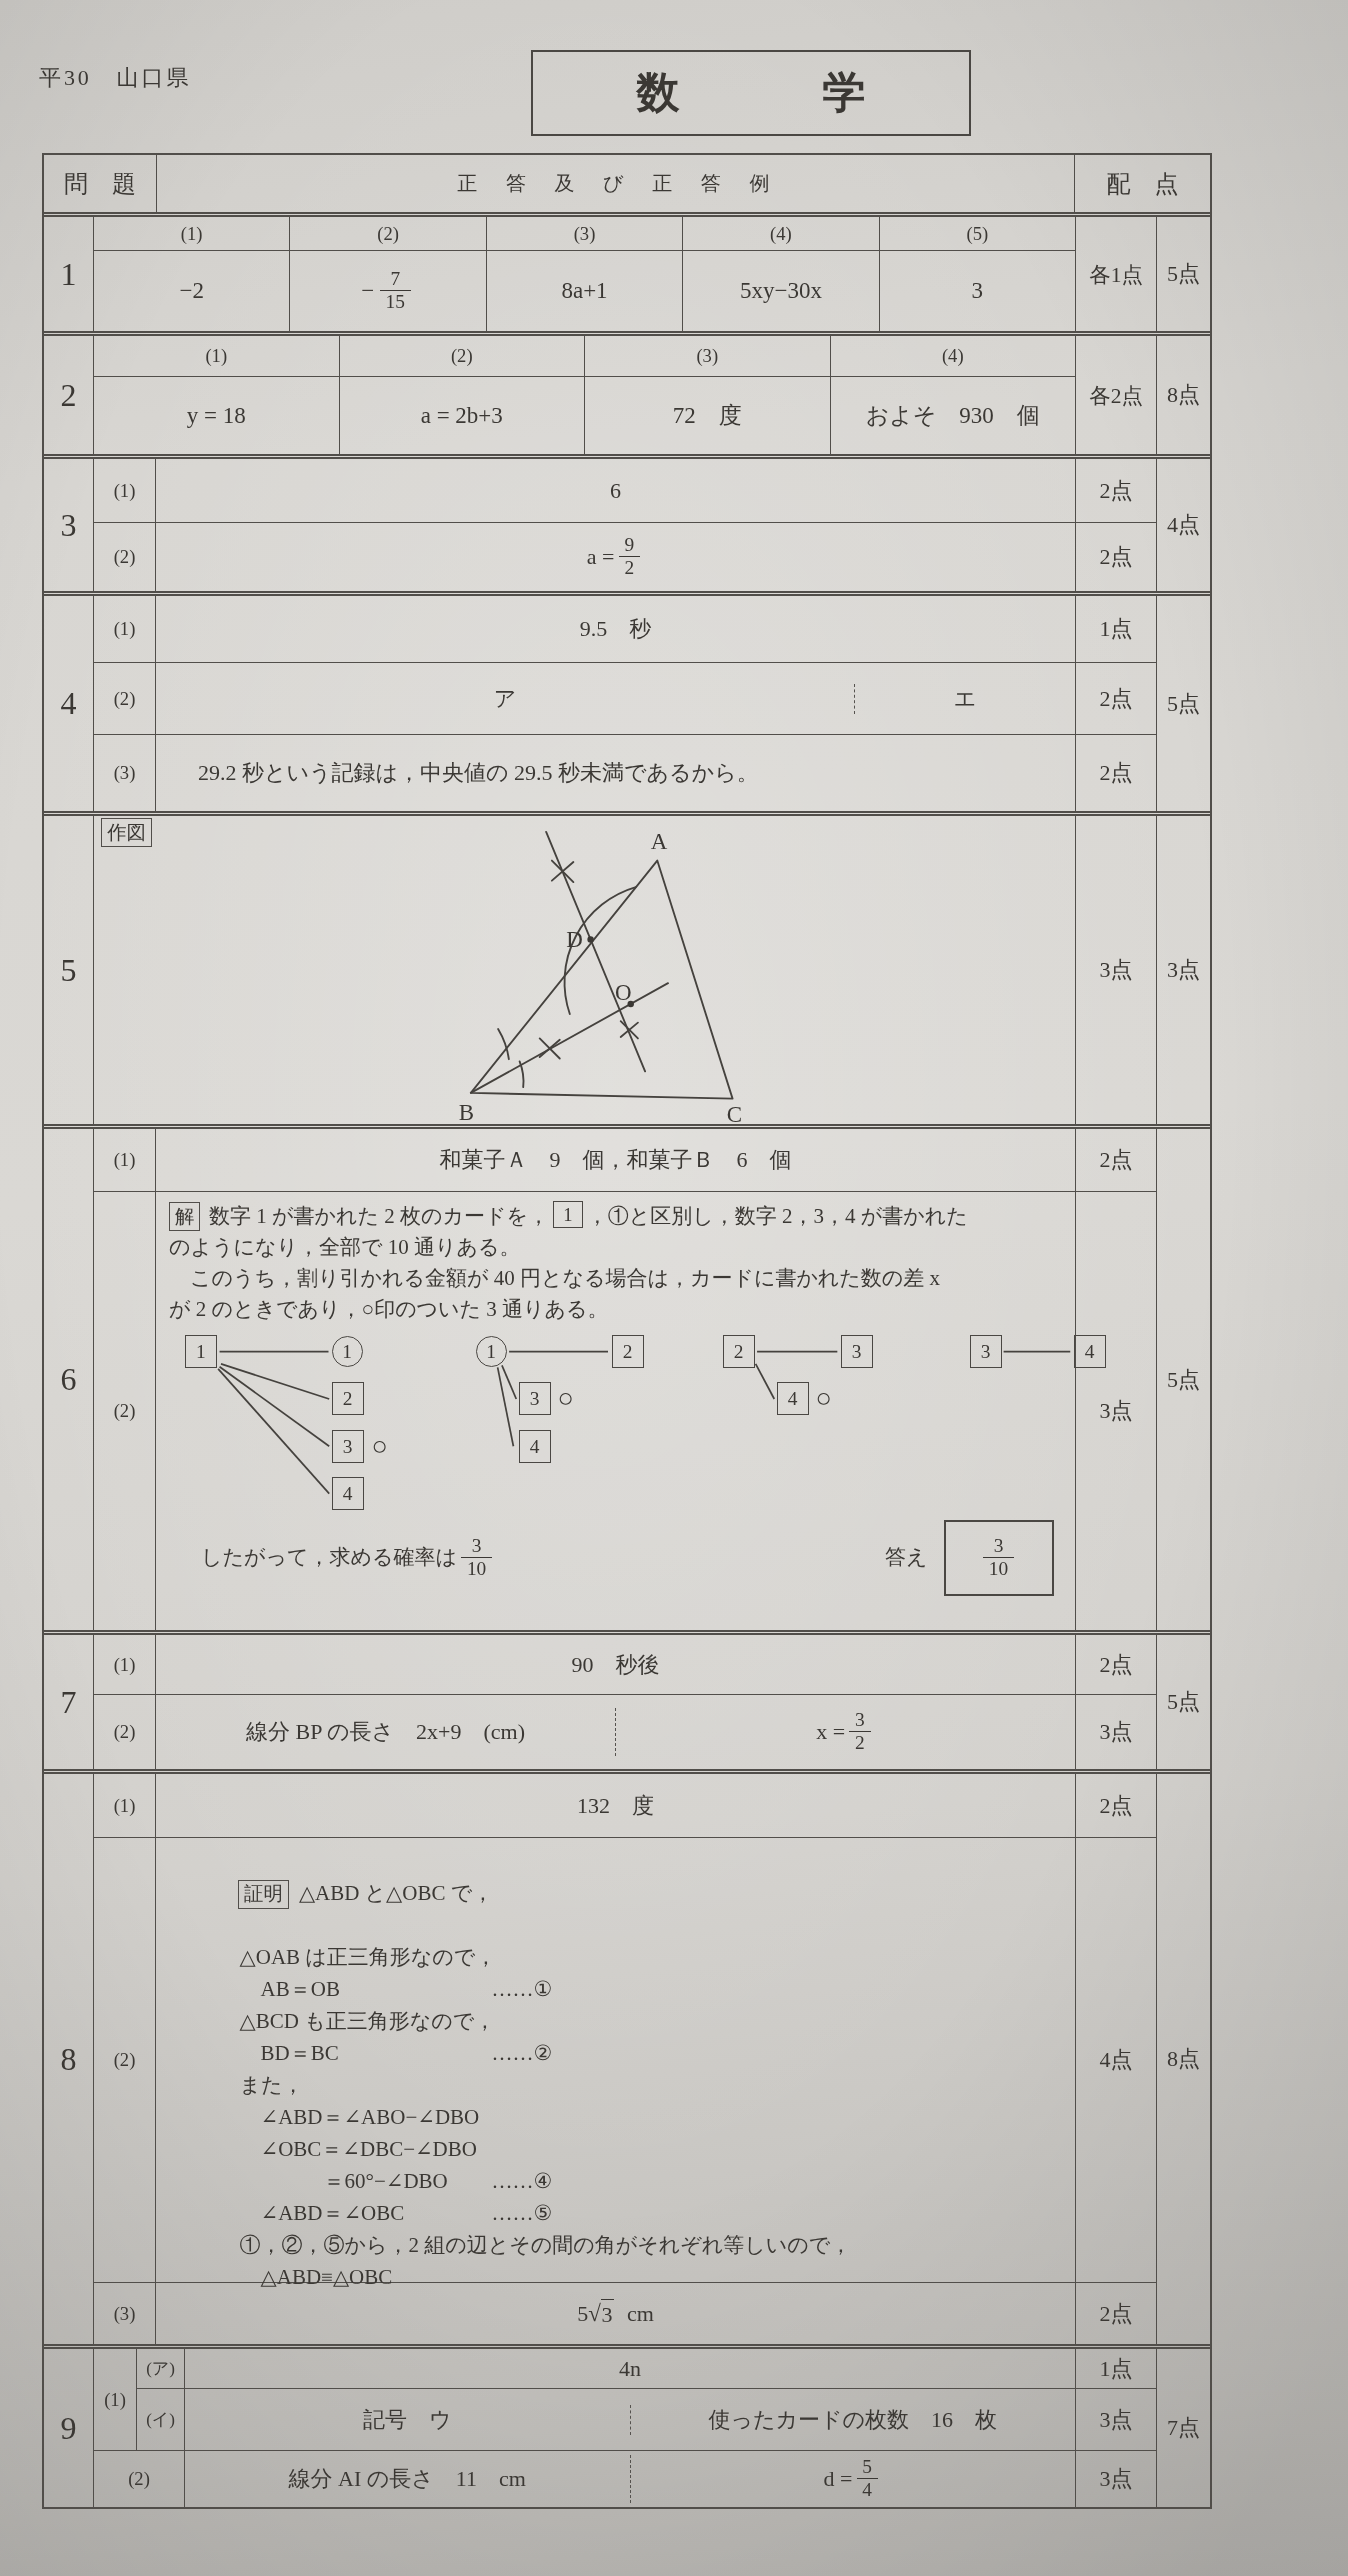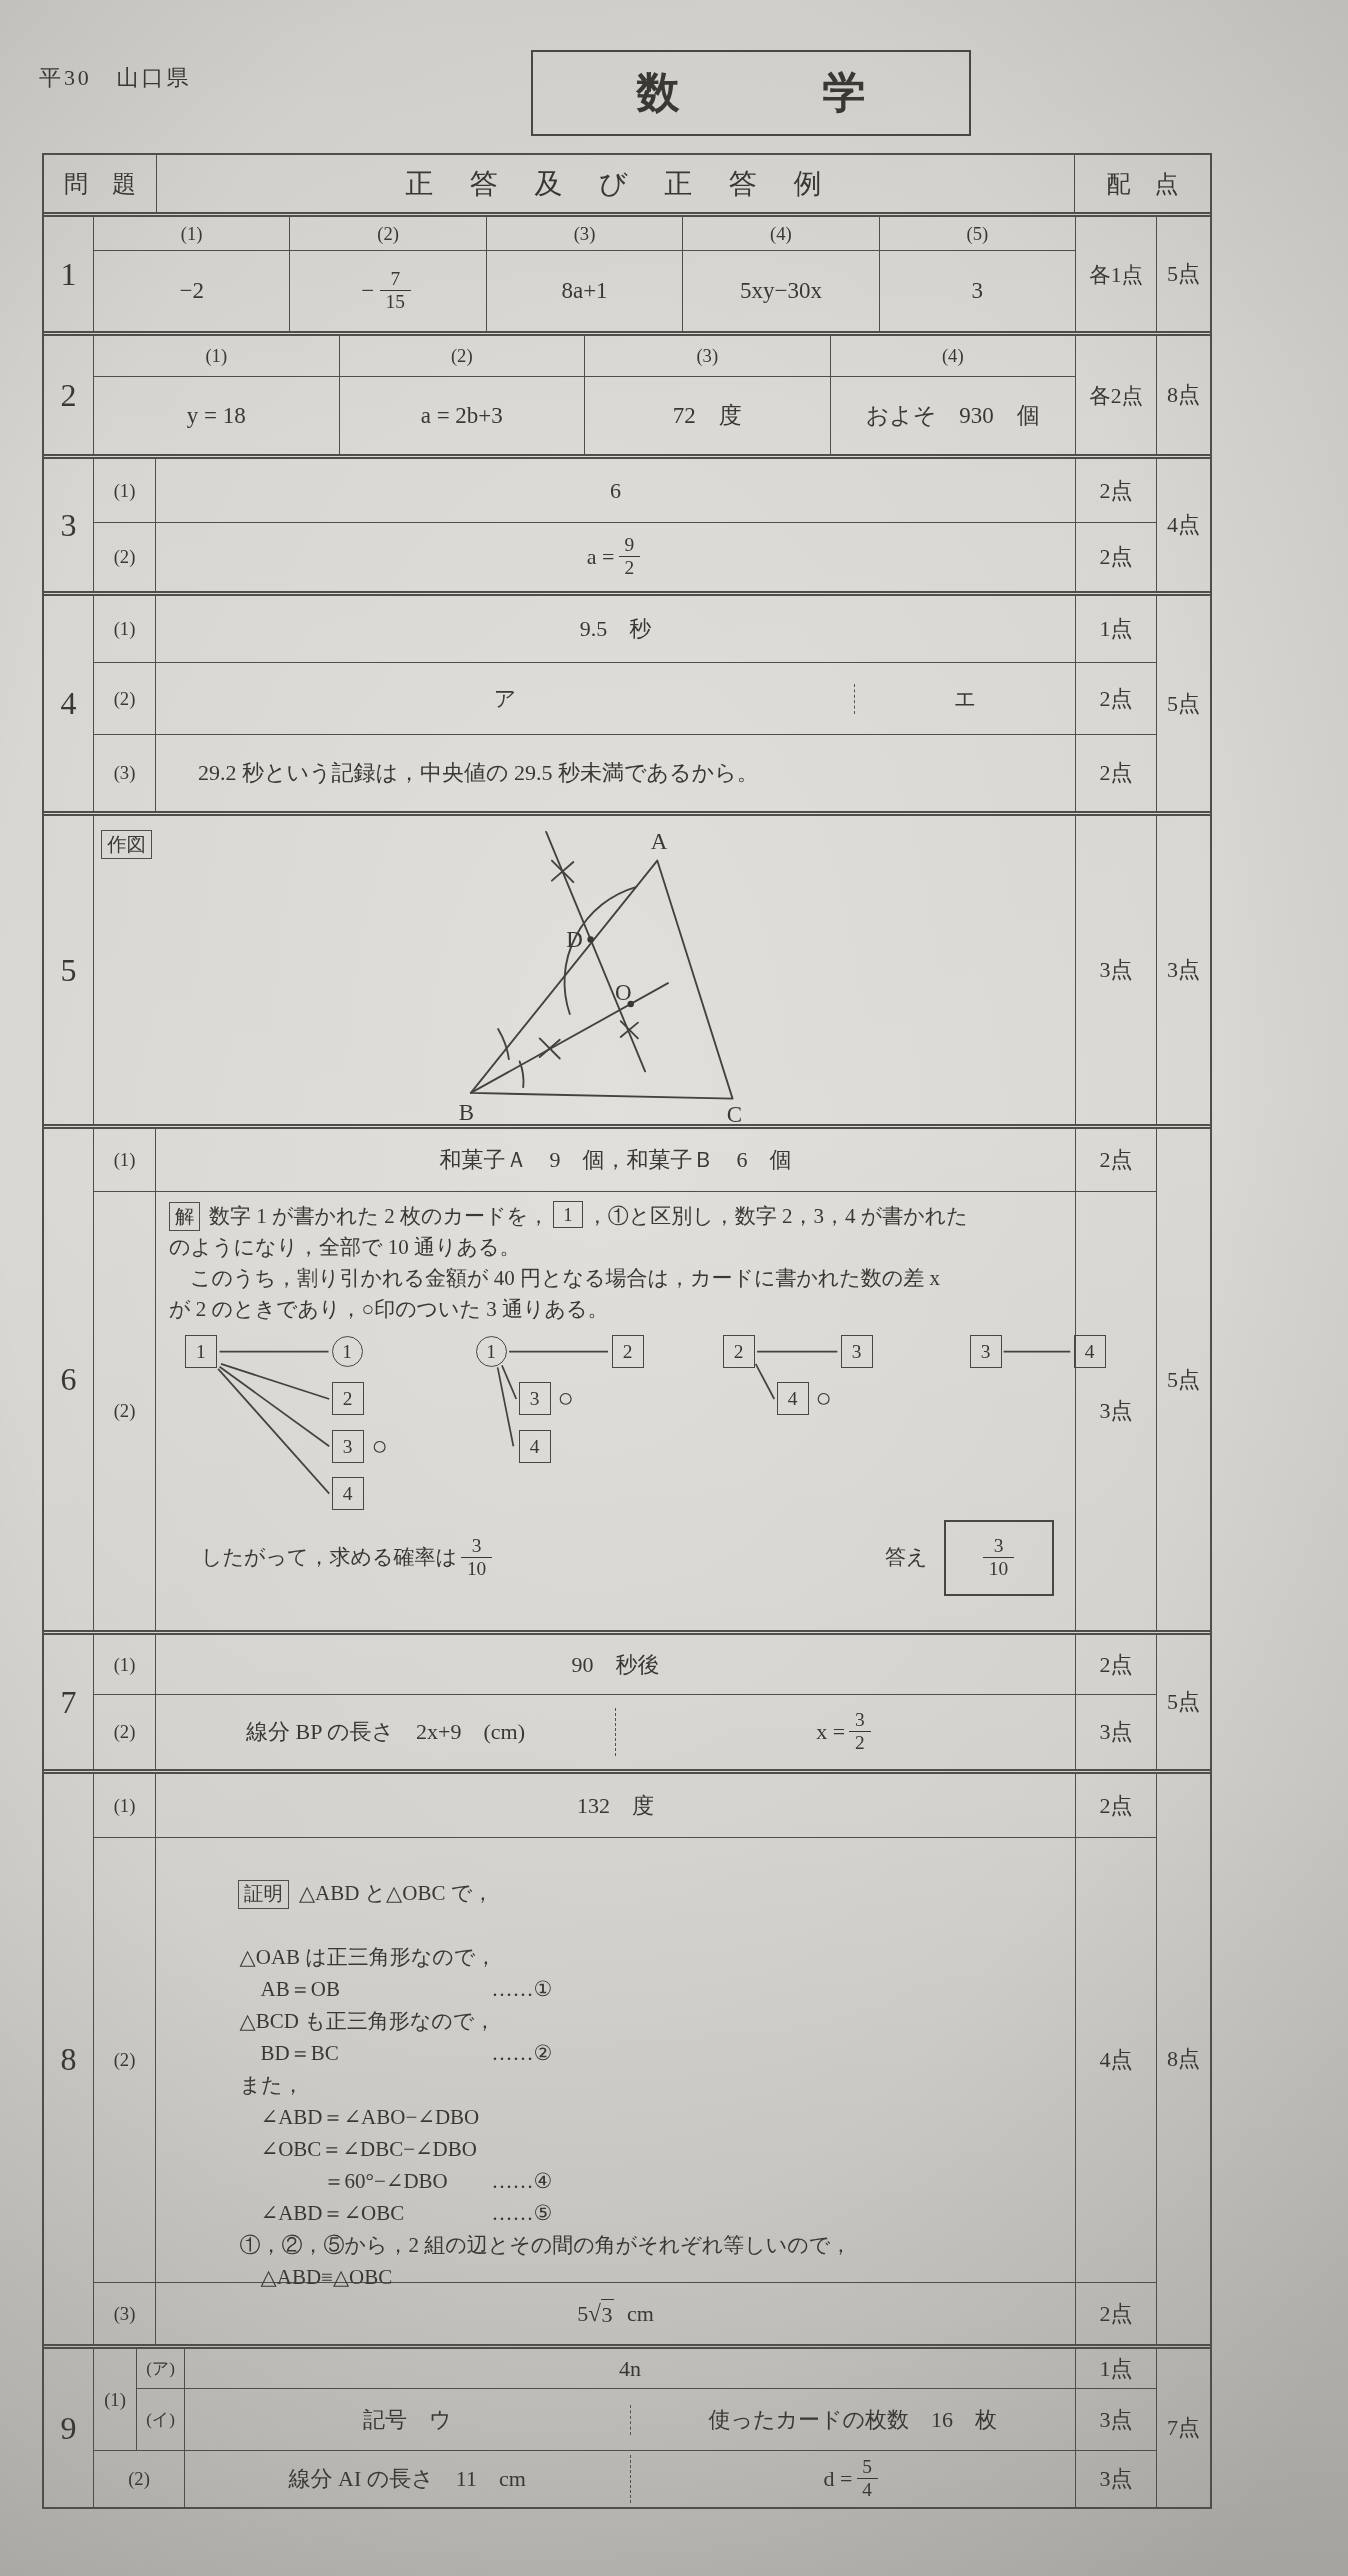"正 答 及 び 正" .thead .ha { font-size: 28px -> 20px }
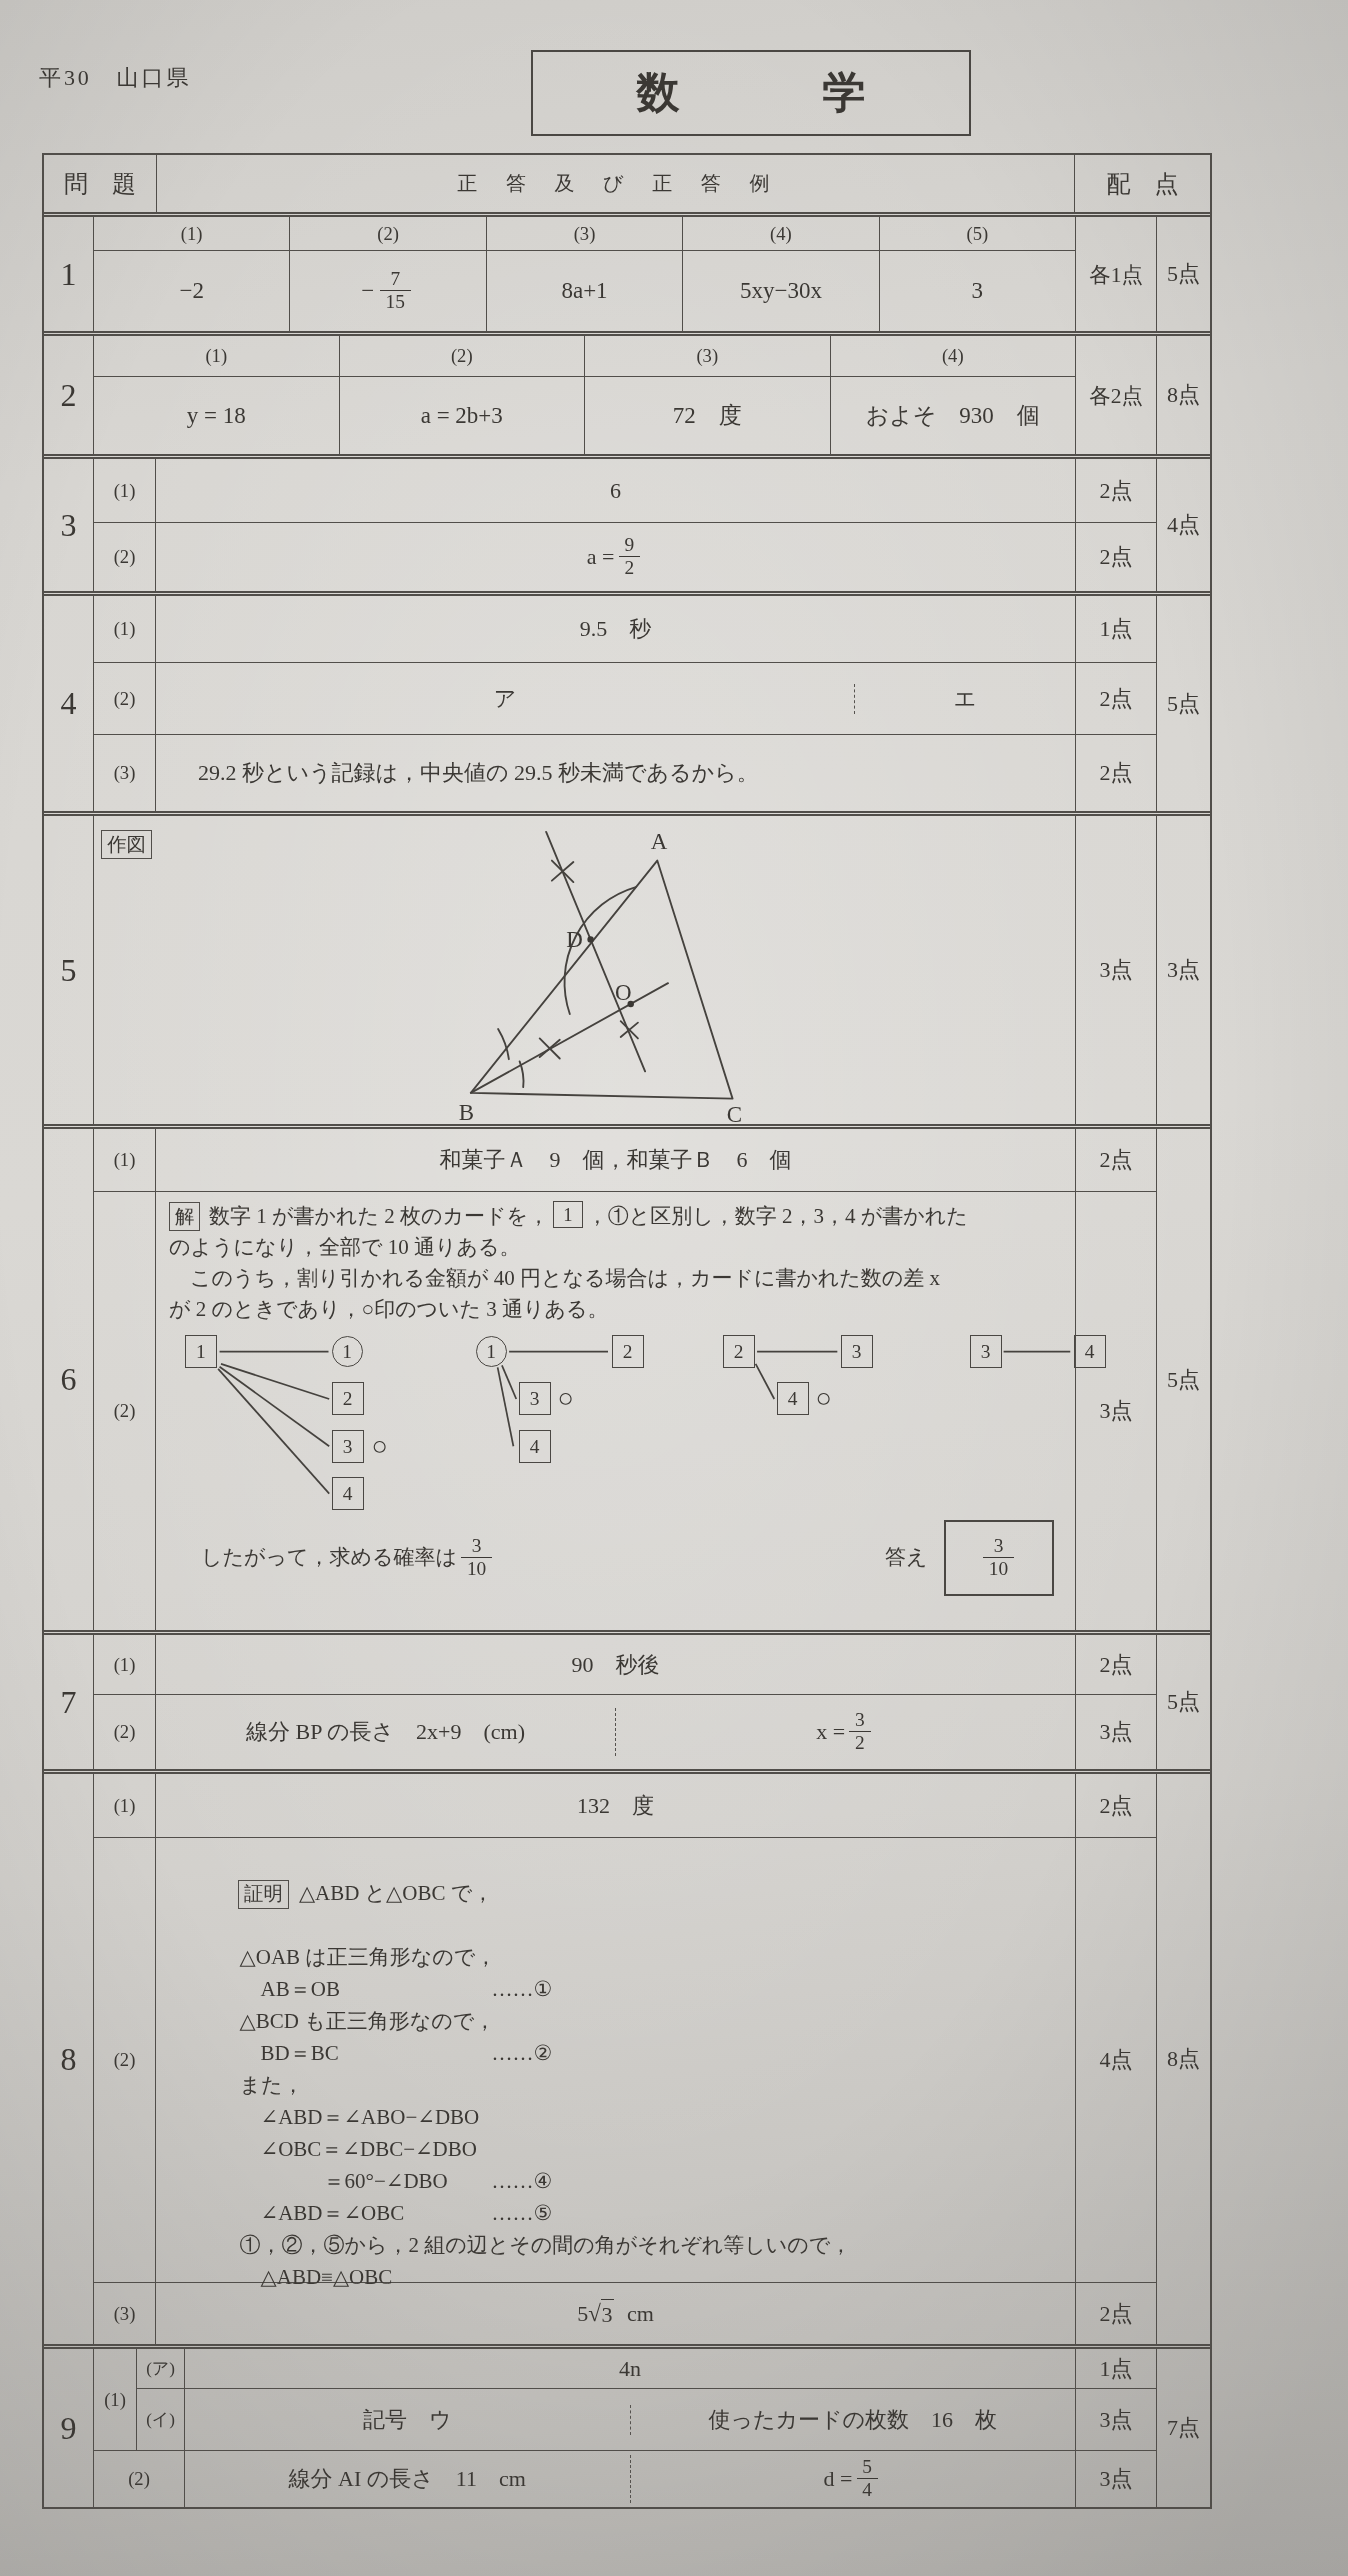"作図" .figtag { top: 14px -> 2px }
